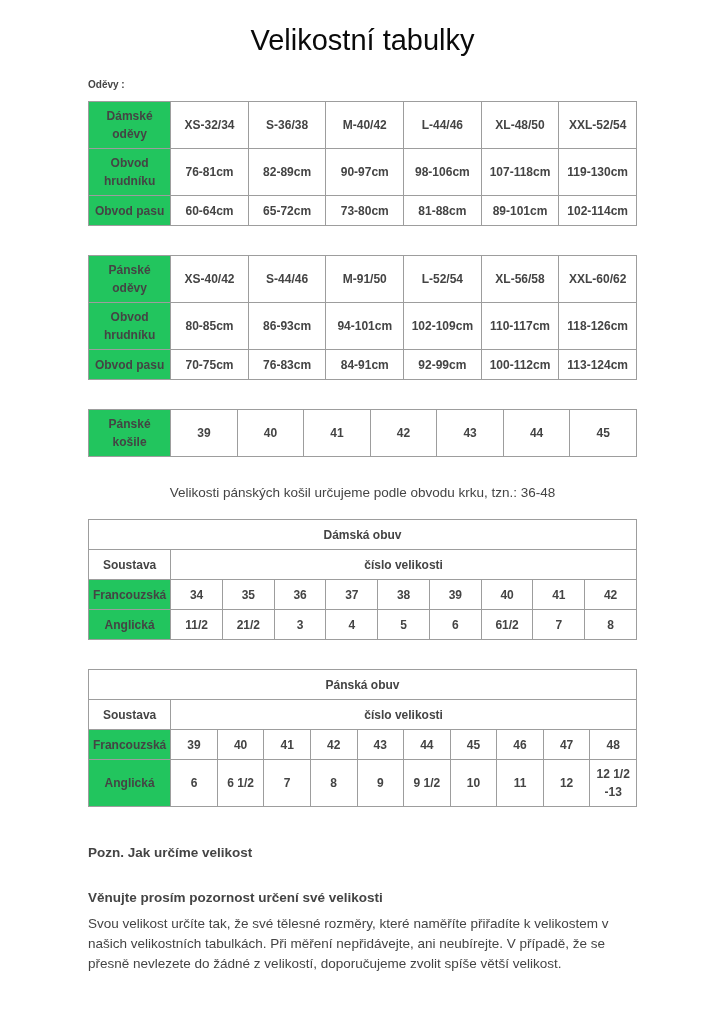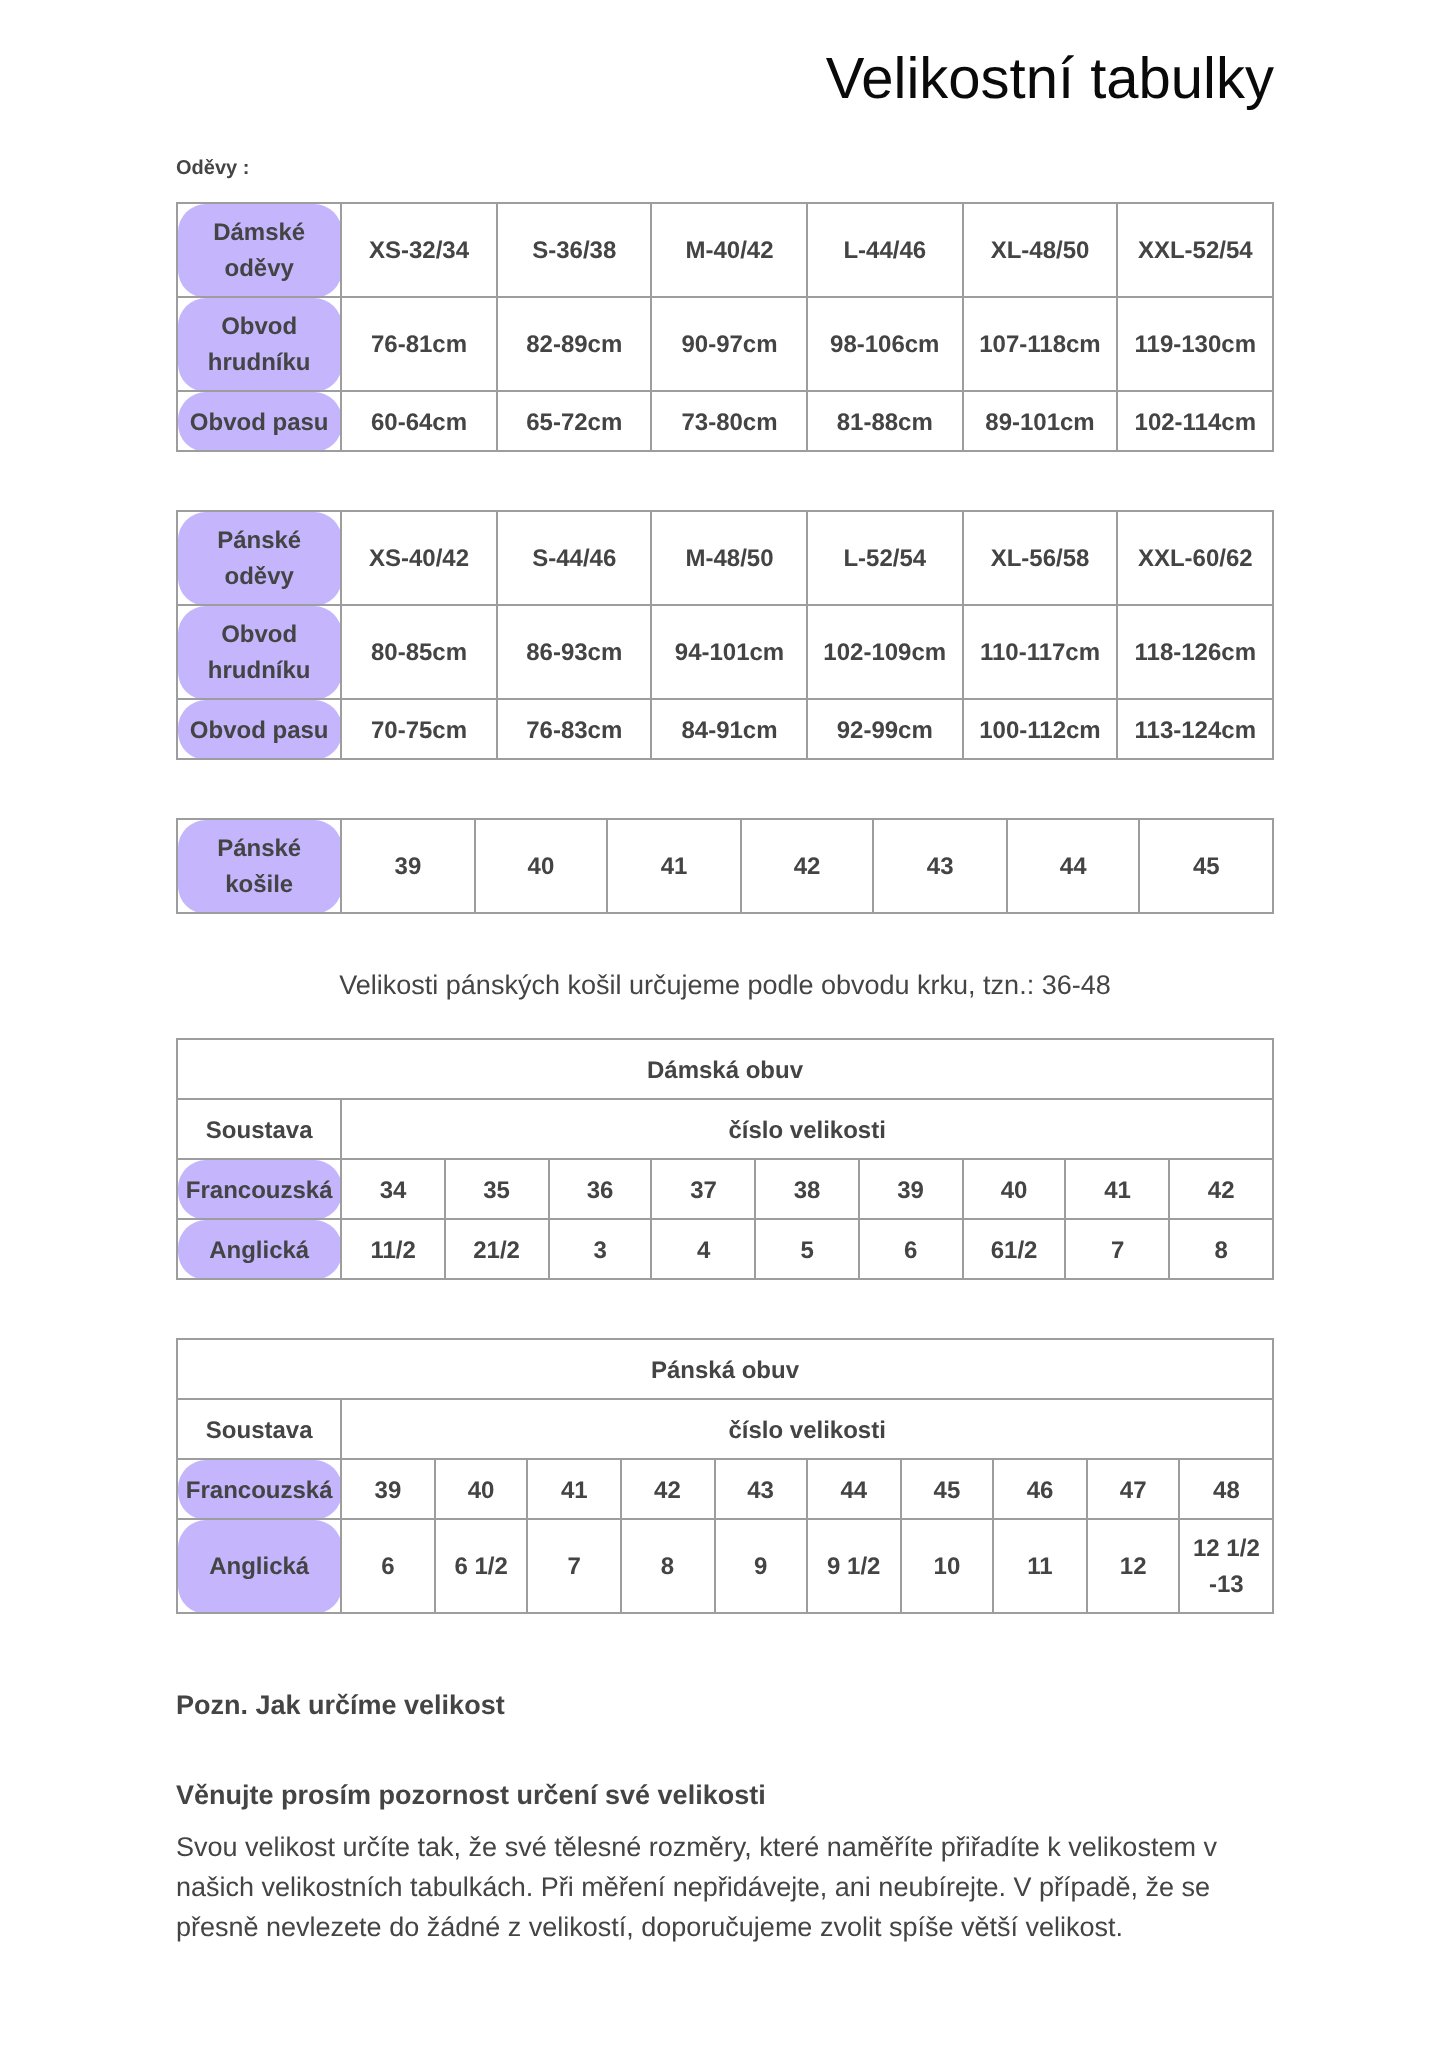"Velikostní tabulky" h1.page-title { text-align: right -> center }
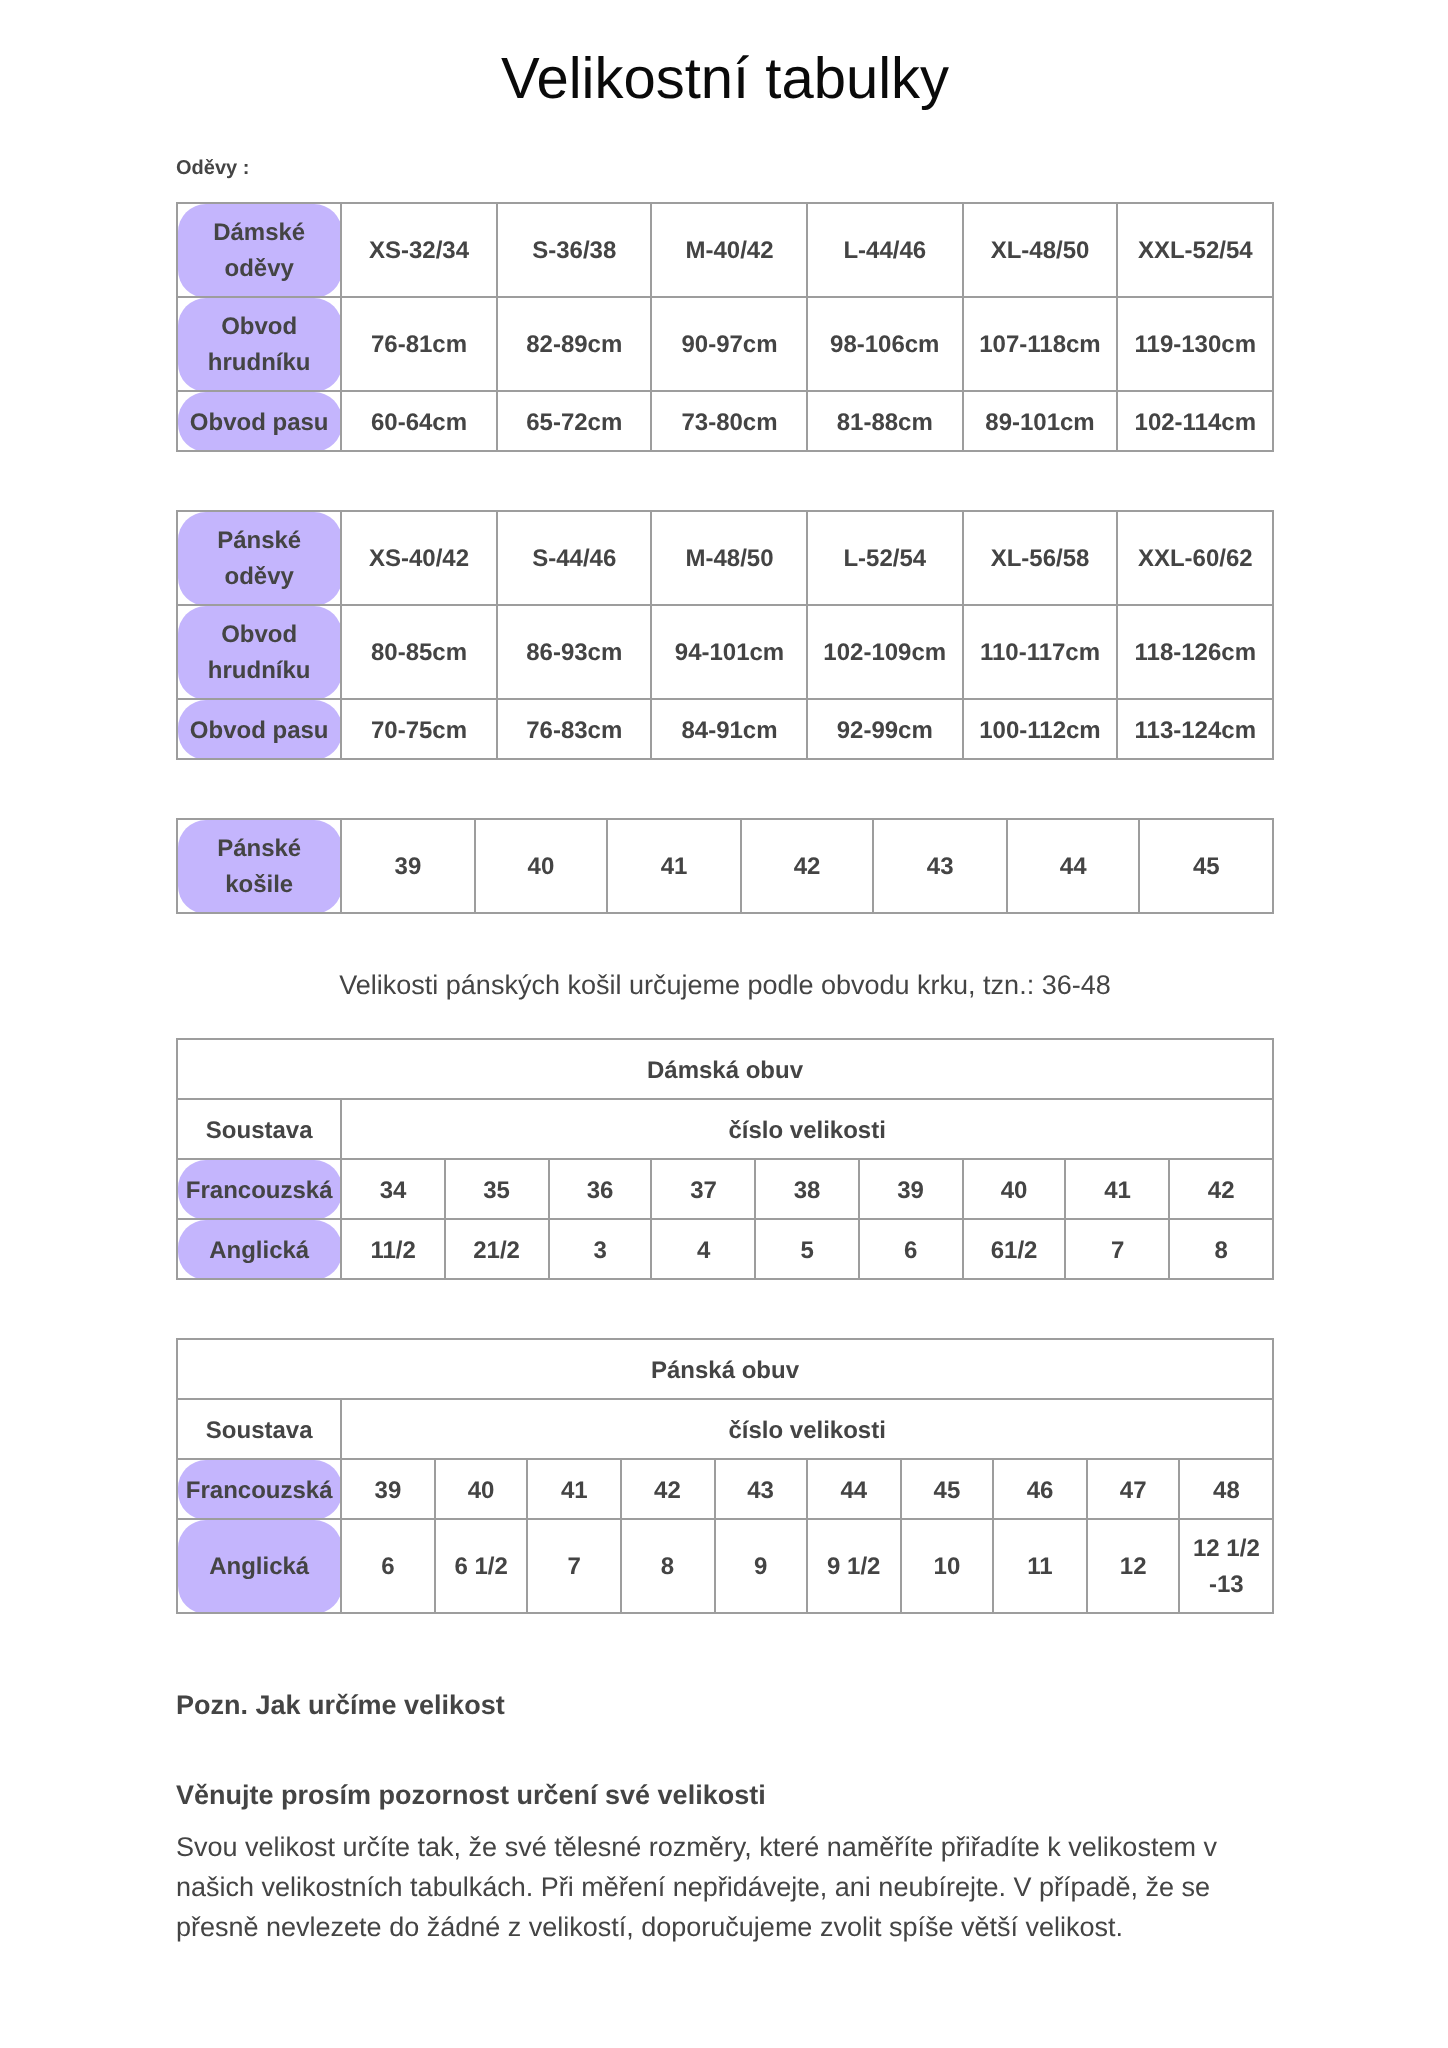"Dámské oděvy" .size-table td.lbl { background: #c4b5fd -> #22c55e; border-radius: 14px -> none }
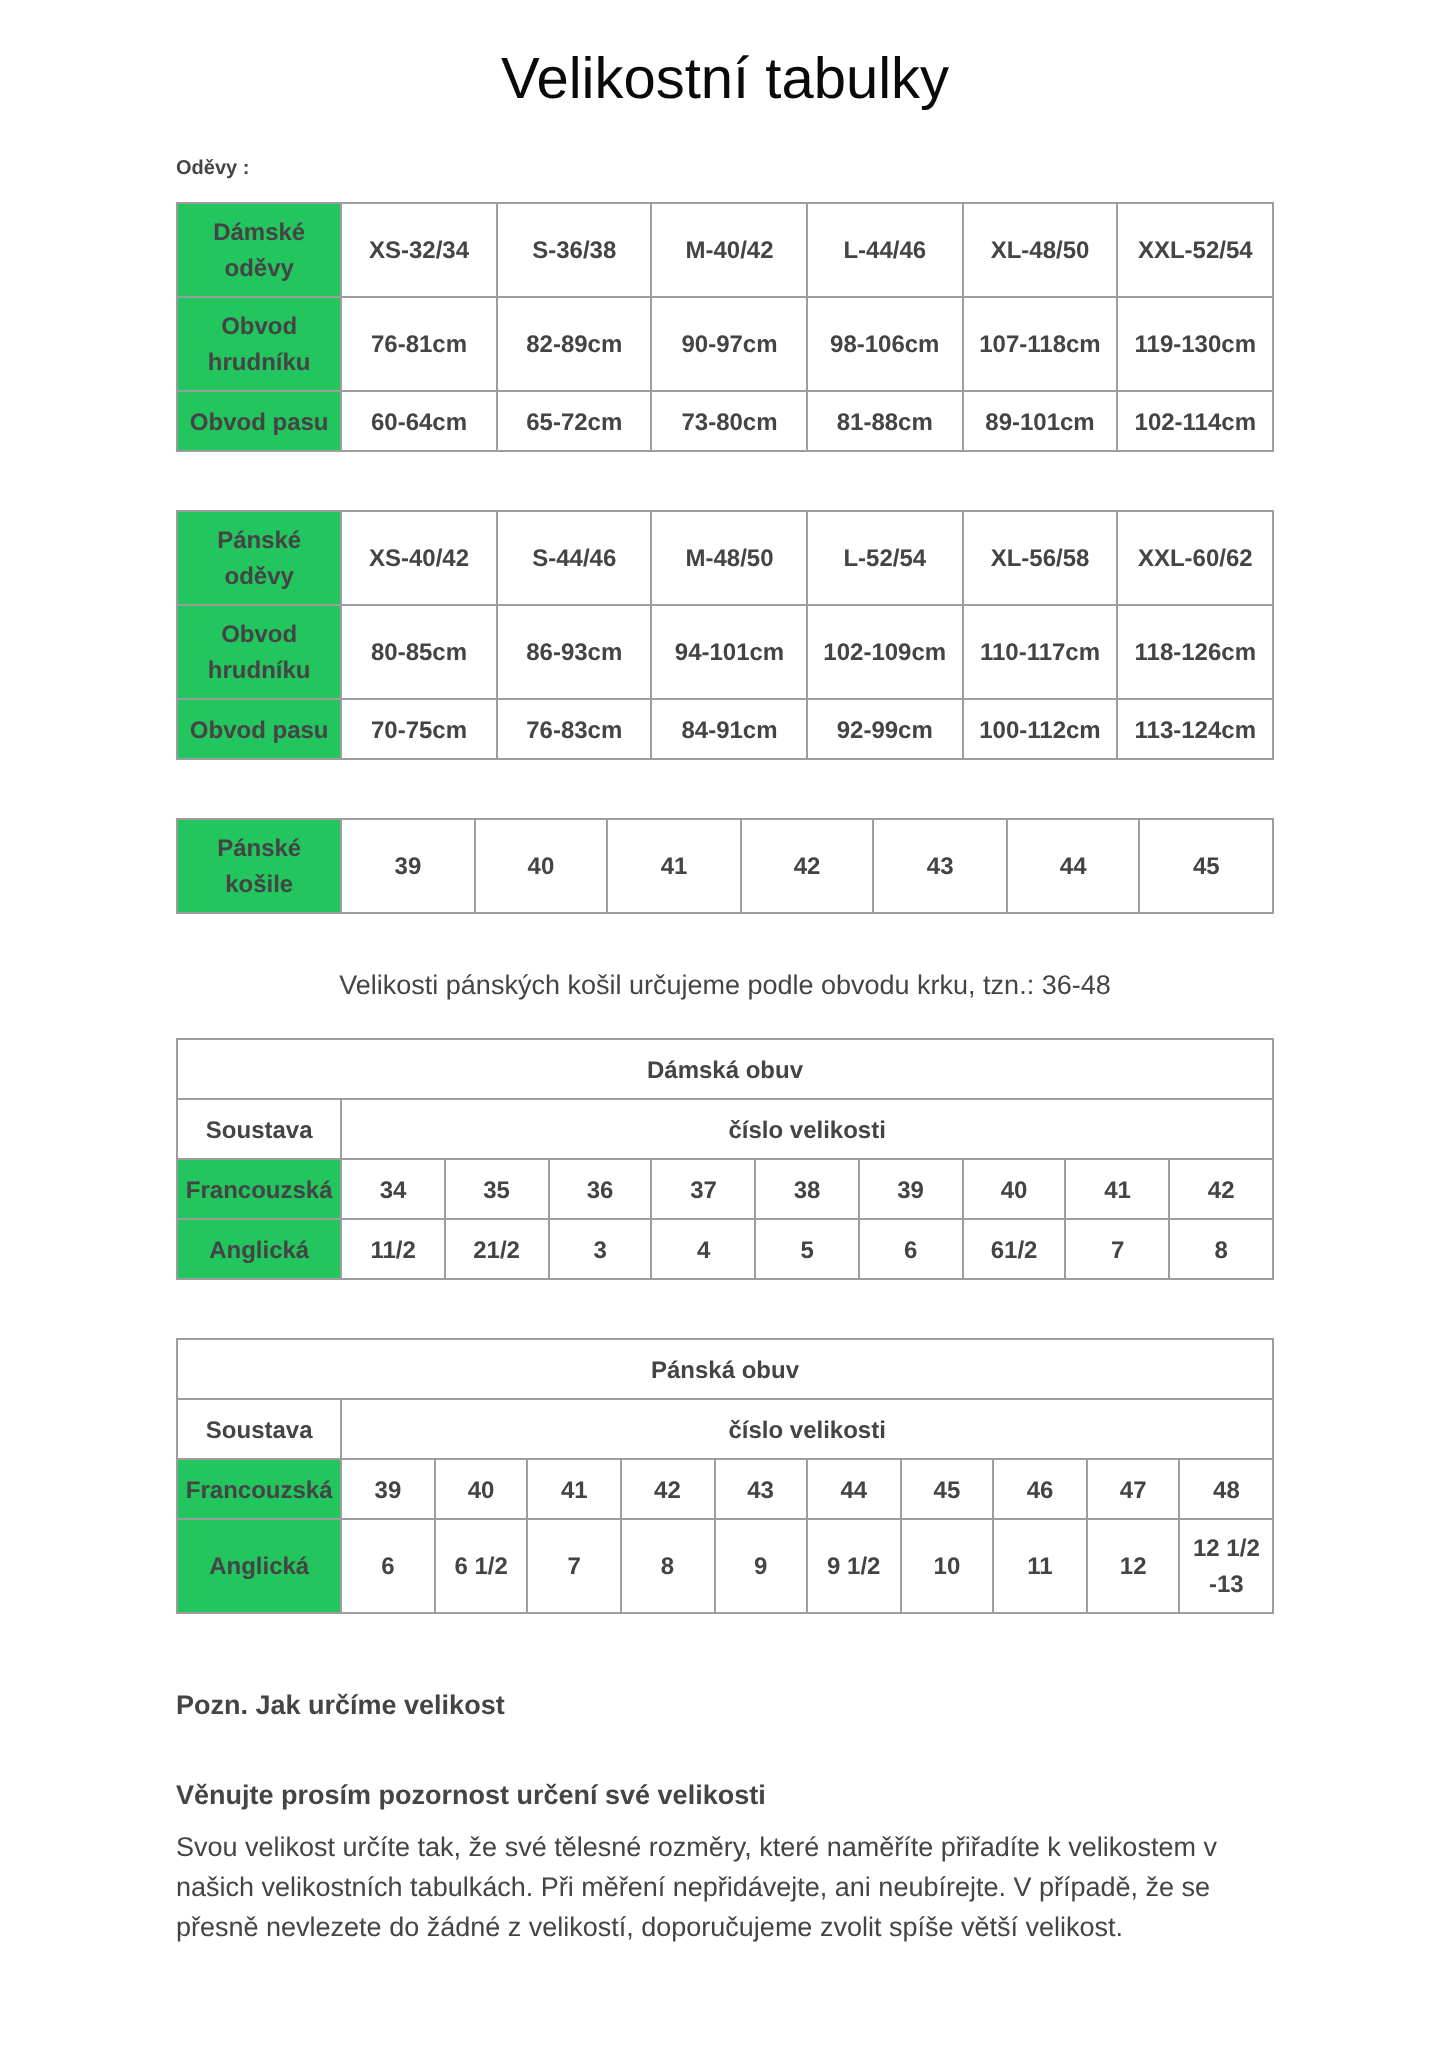"M-48/50" td { text: M-48/50 -> M-91/50 }
